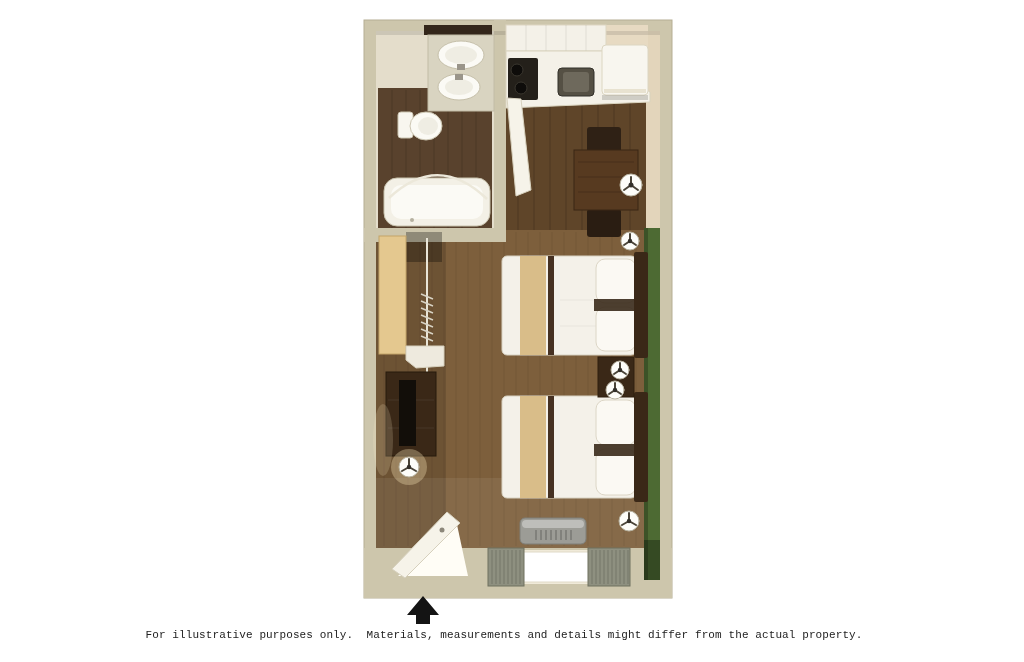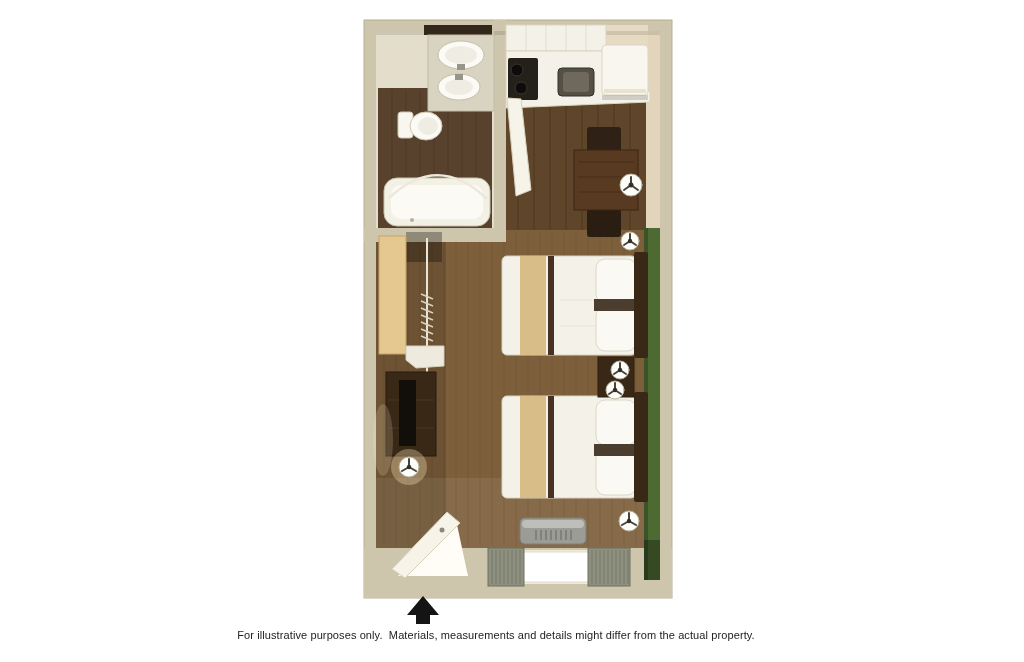"For illustrative purposes only." .caption { font-family: none -> Liberation Mono, monospace; left: 0 -> 8px }
